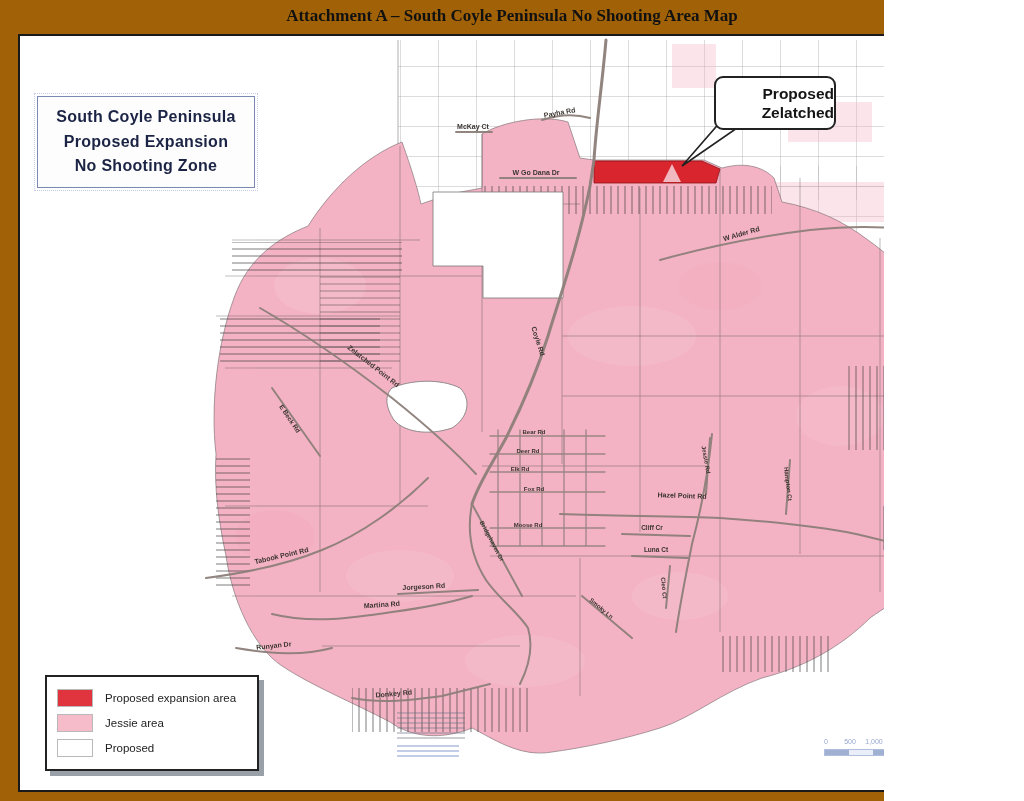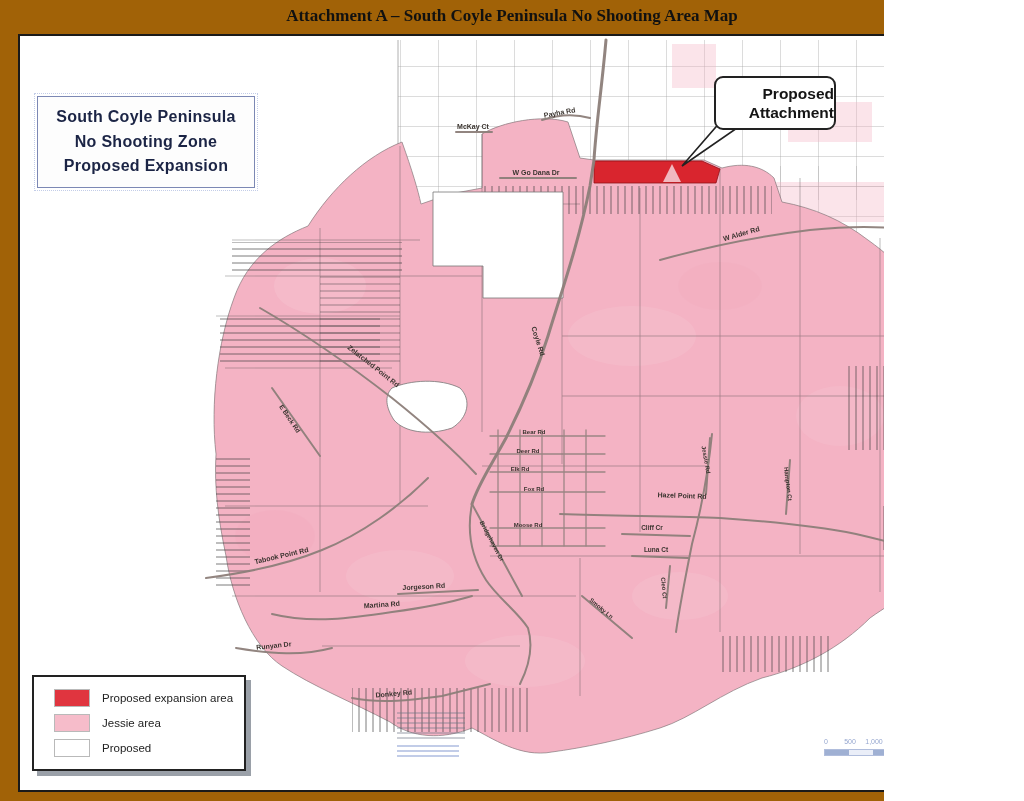"Attachment" div { text: Attachment -> Zelatched }
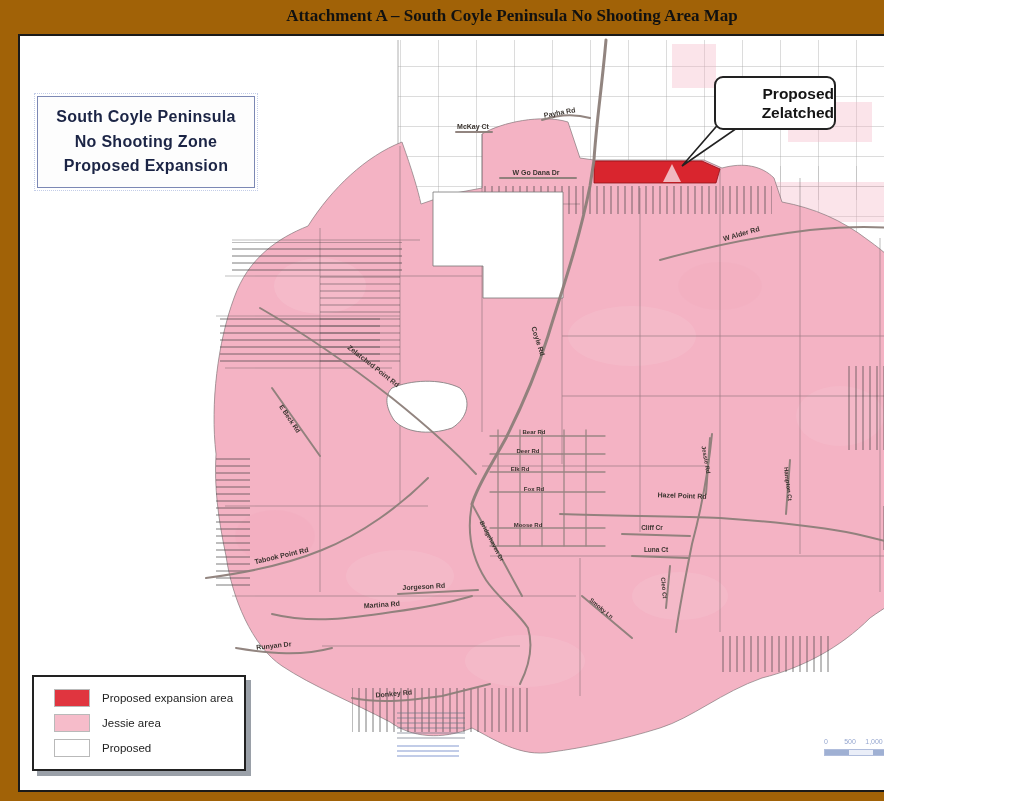"No Shooting Zone" div { order: before "Proposed Expansion" -> after "Proposed Expansion" }
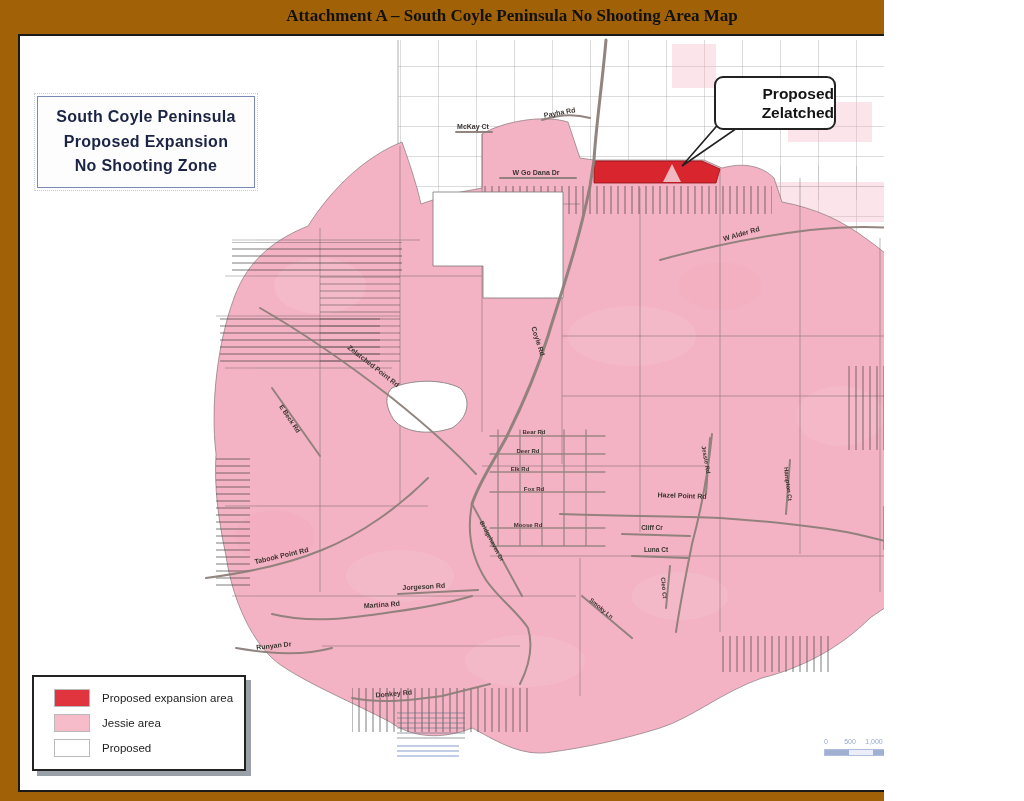"Proposed expansion area" .legend { left: 12px -> 25px; padding-left: 20px -> 10px }
